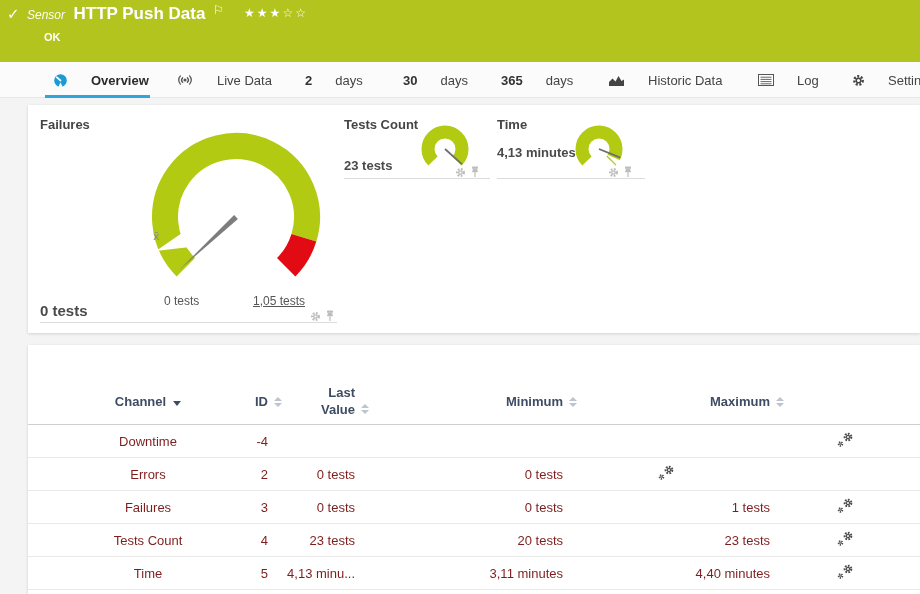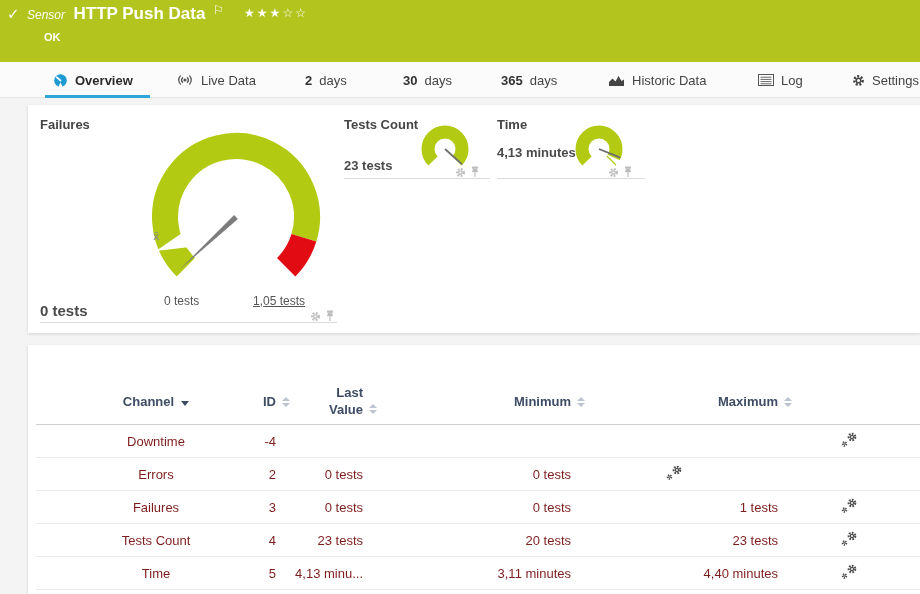"Overview" .tab { gap: 7px -> 23px }
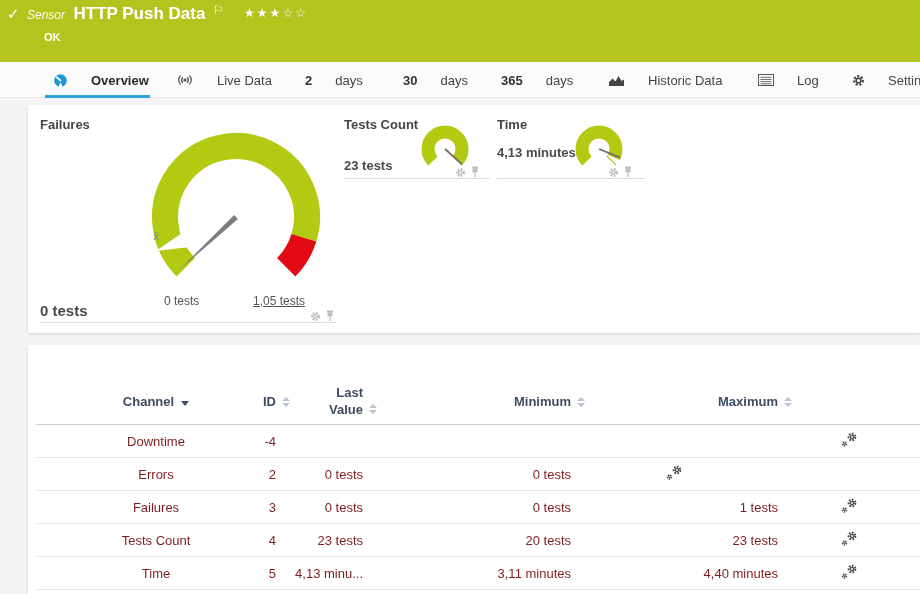"Failures" .panel { padding-left: 8px -> none }
